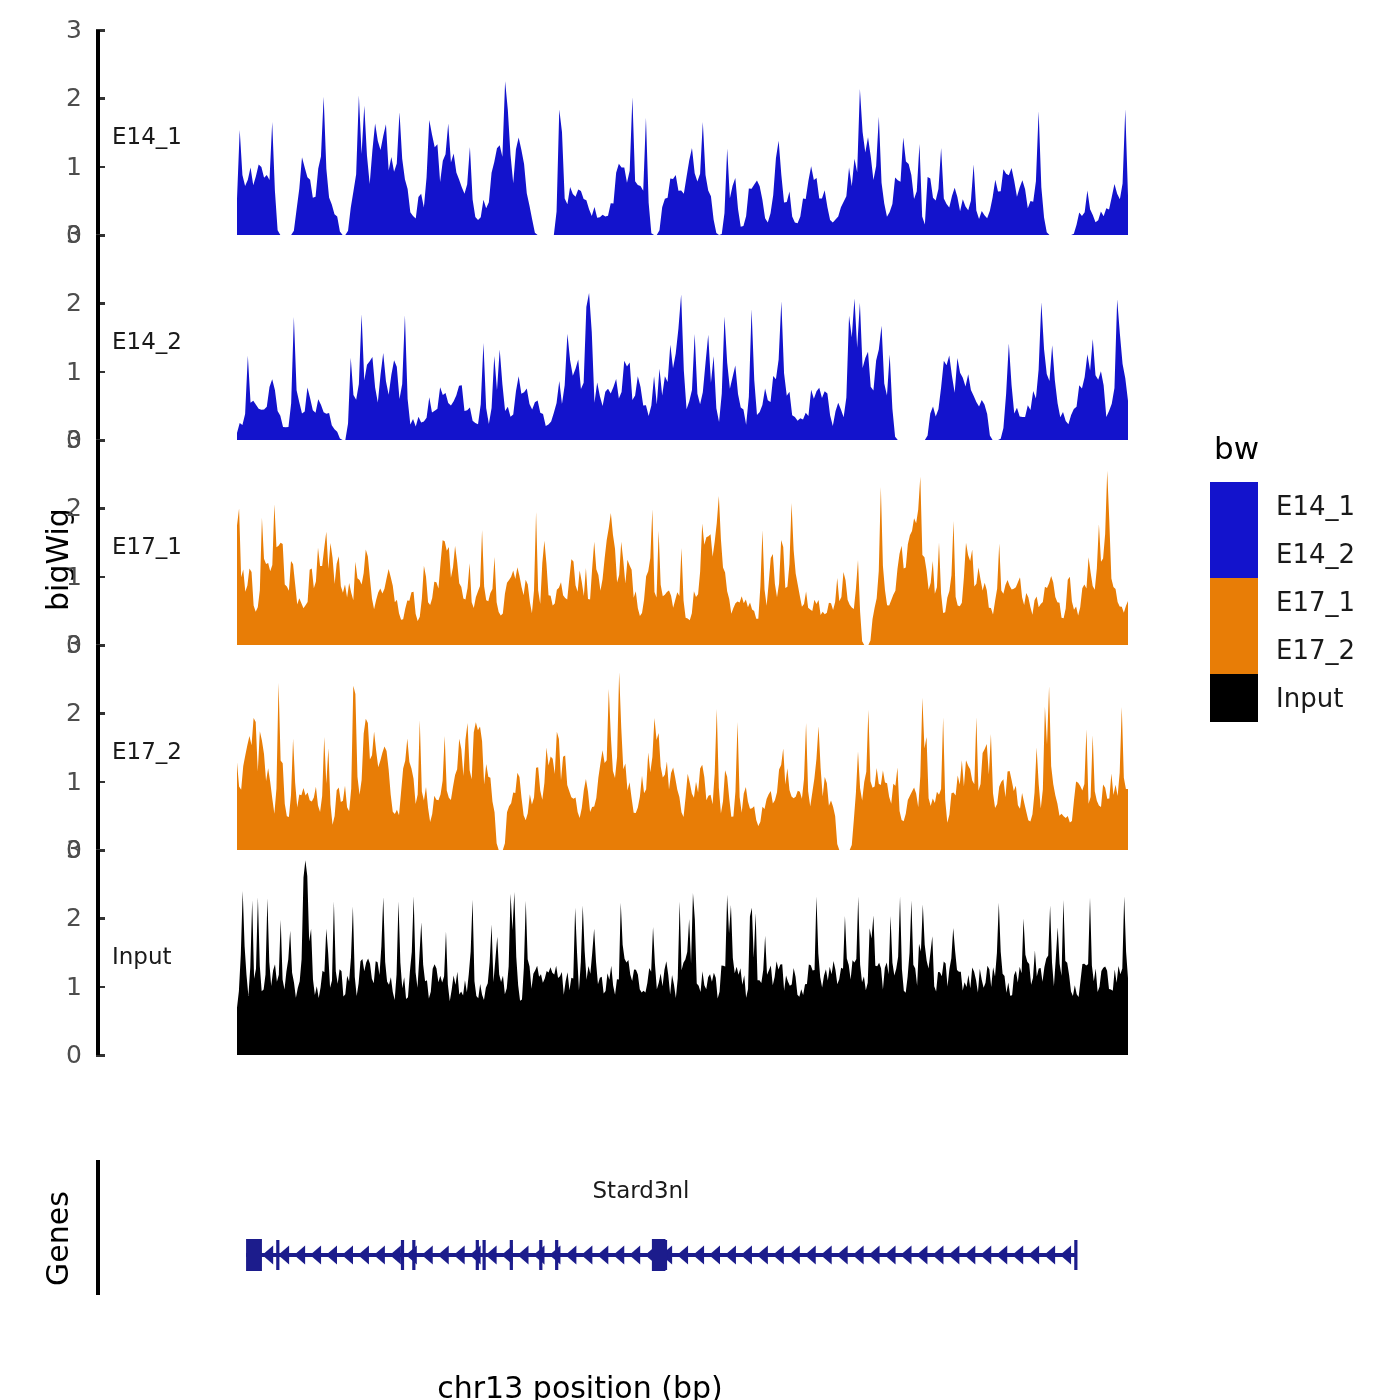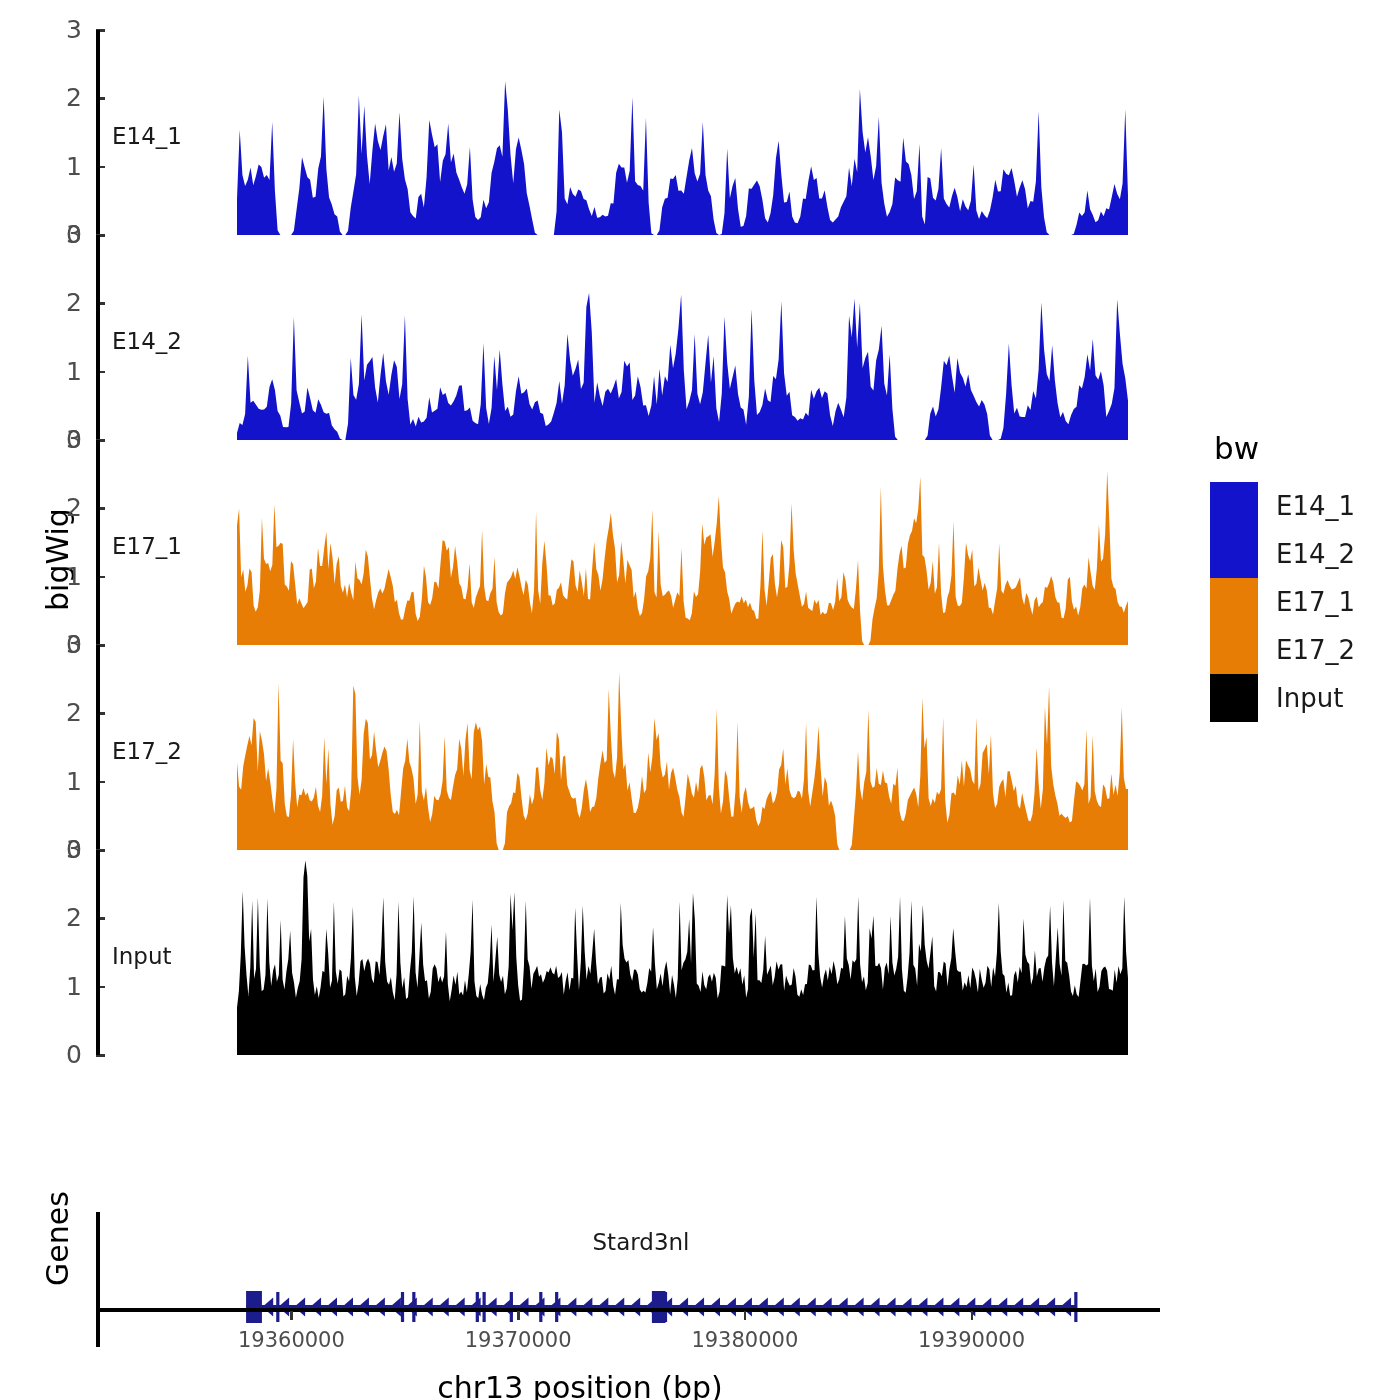"Stard3nl" div { top: 1212px -> 1160px }
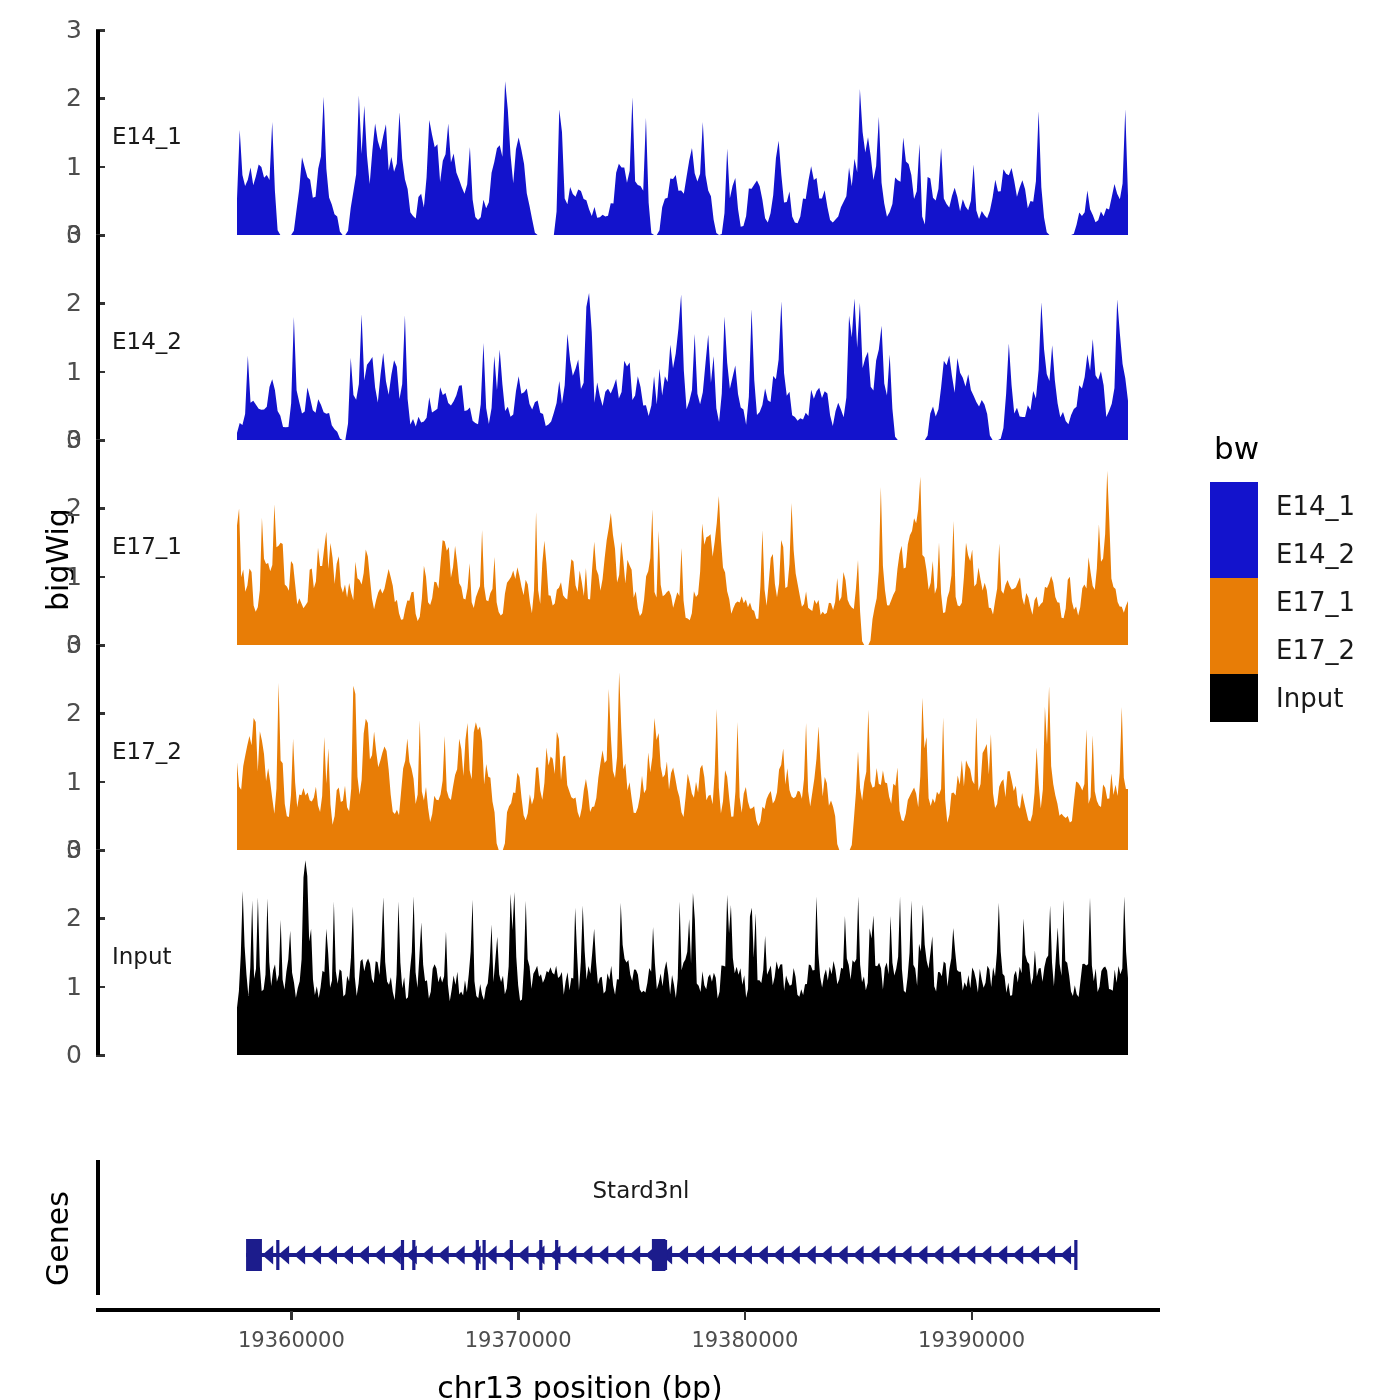"19360000" div { html: <div> <div></div> <div></div> <div>19360000</div> <div></div> <div>19370000</div> <div></div> <div>19380000</div> <div></div> <div>19390000</div> </div> -> none }
